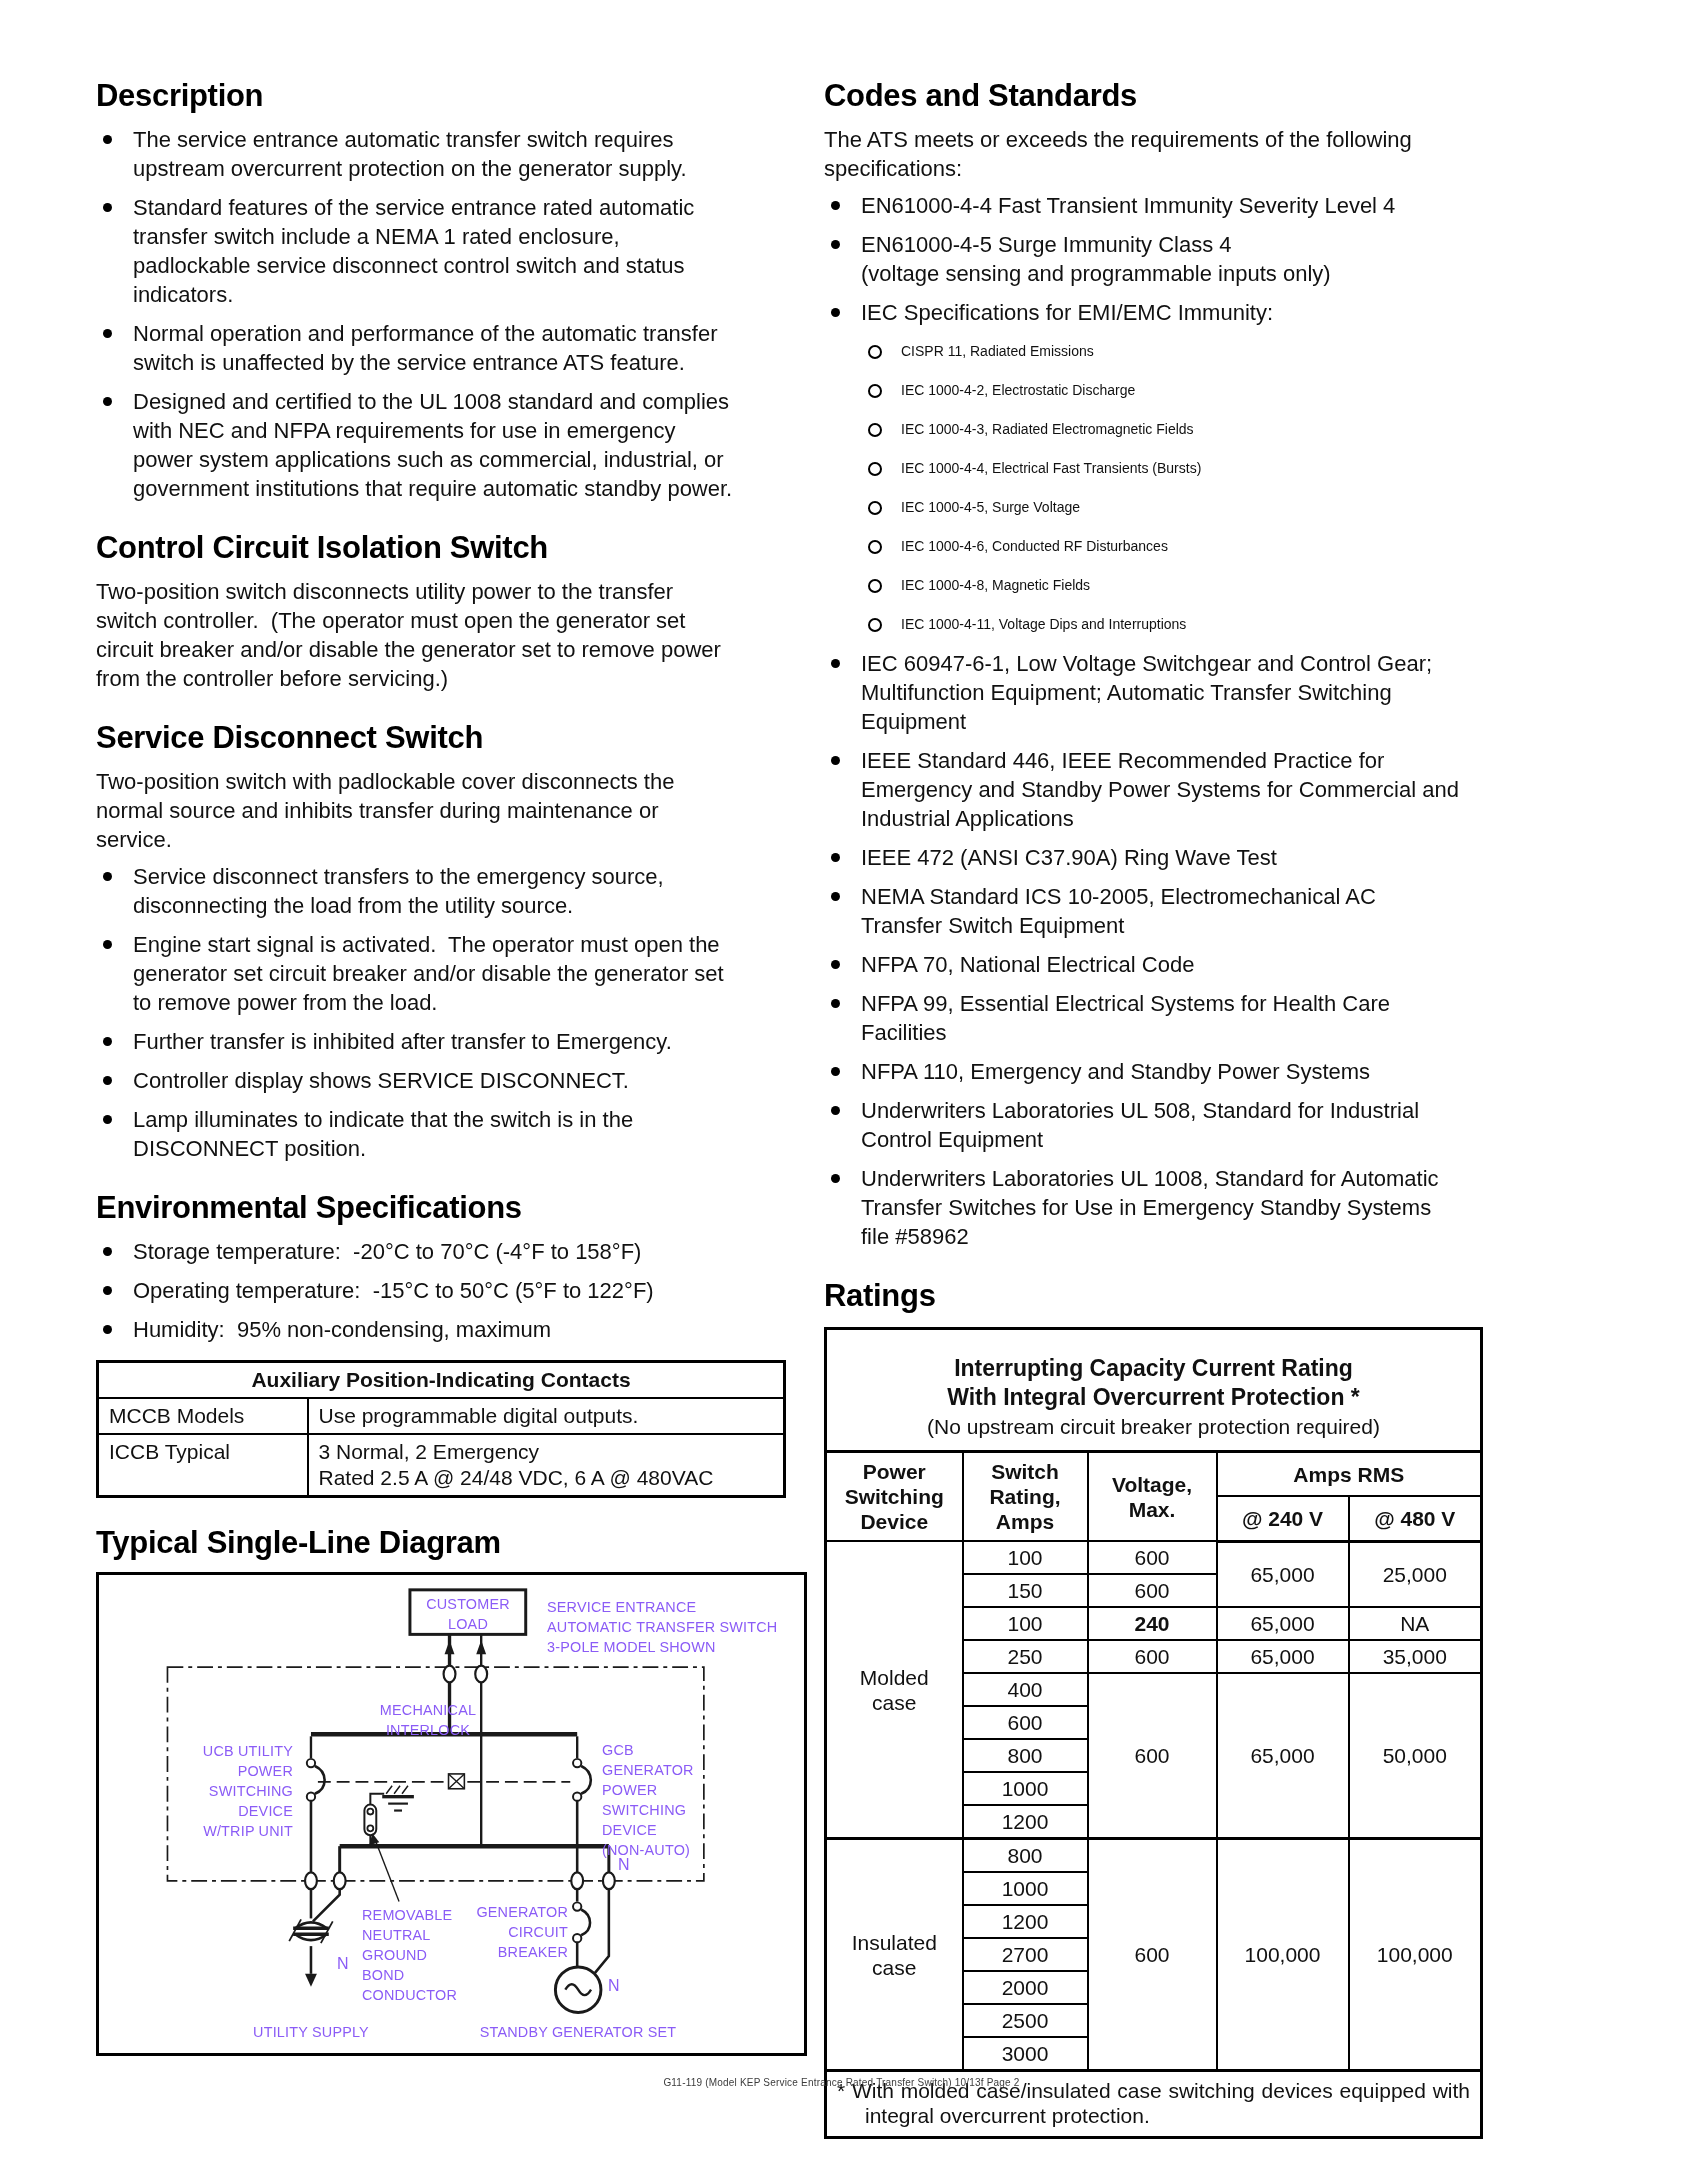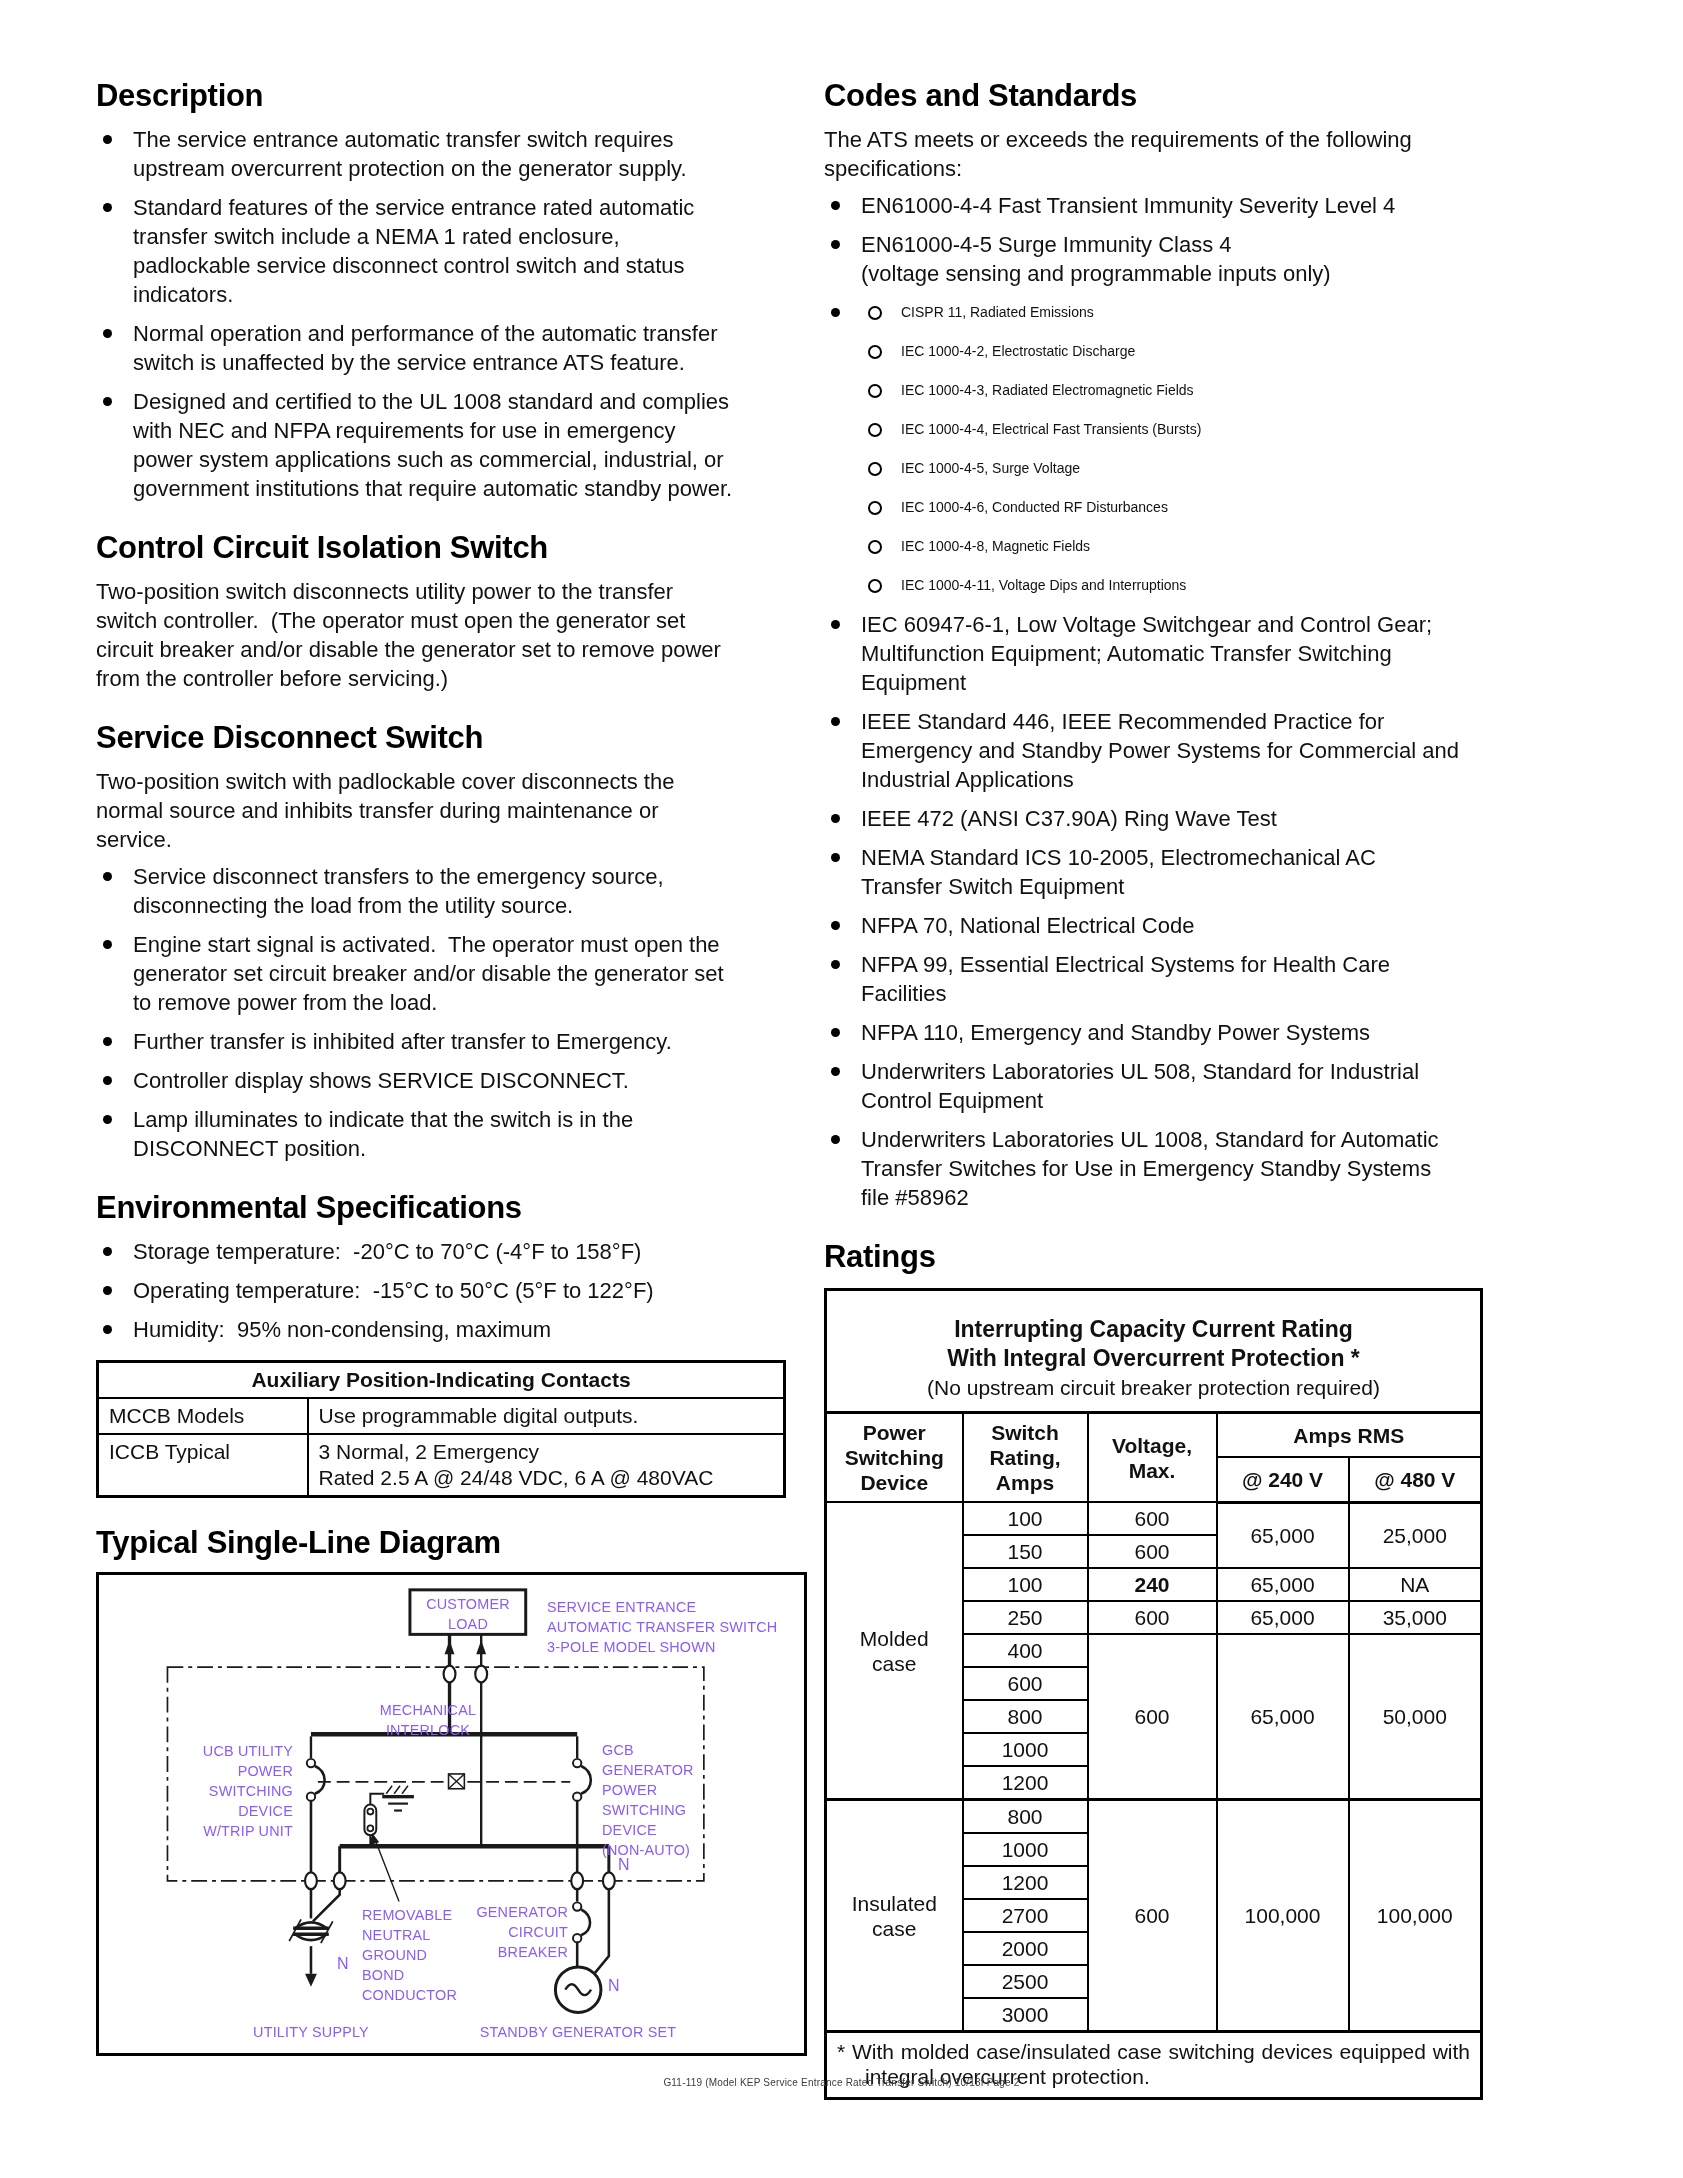"IEC Specifications for EMI/EMC Immunity:" span.li-text { html: none -> <span>IEC Specifications for EMI/EMC Immunity:</span> }
